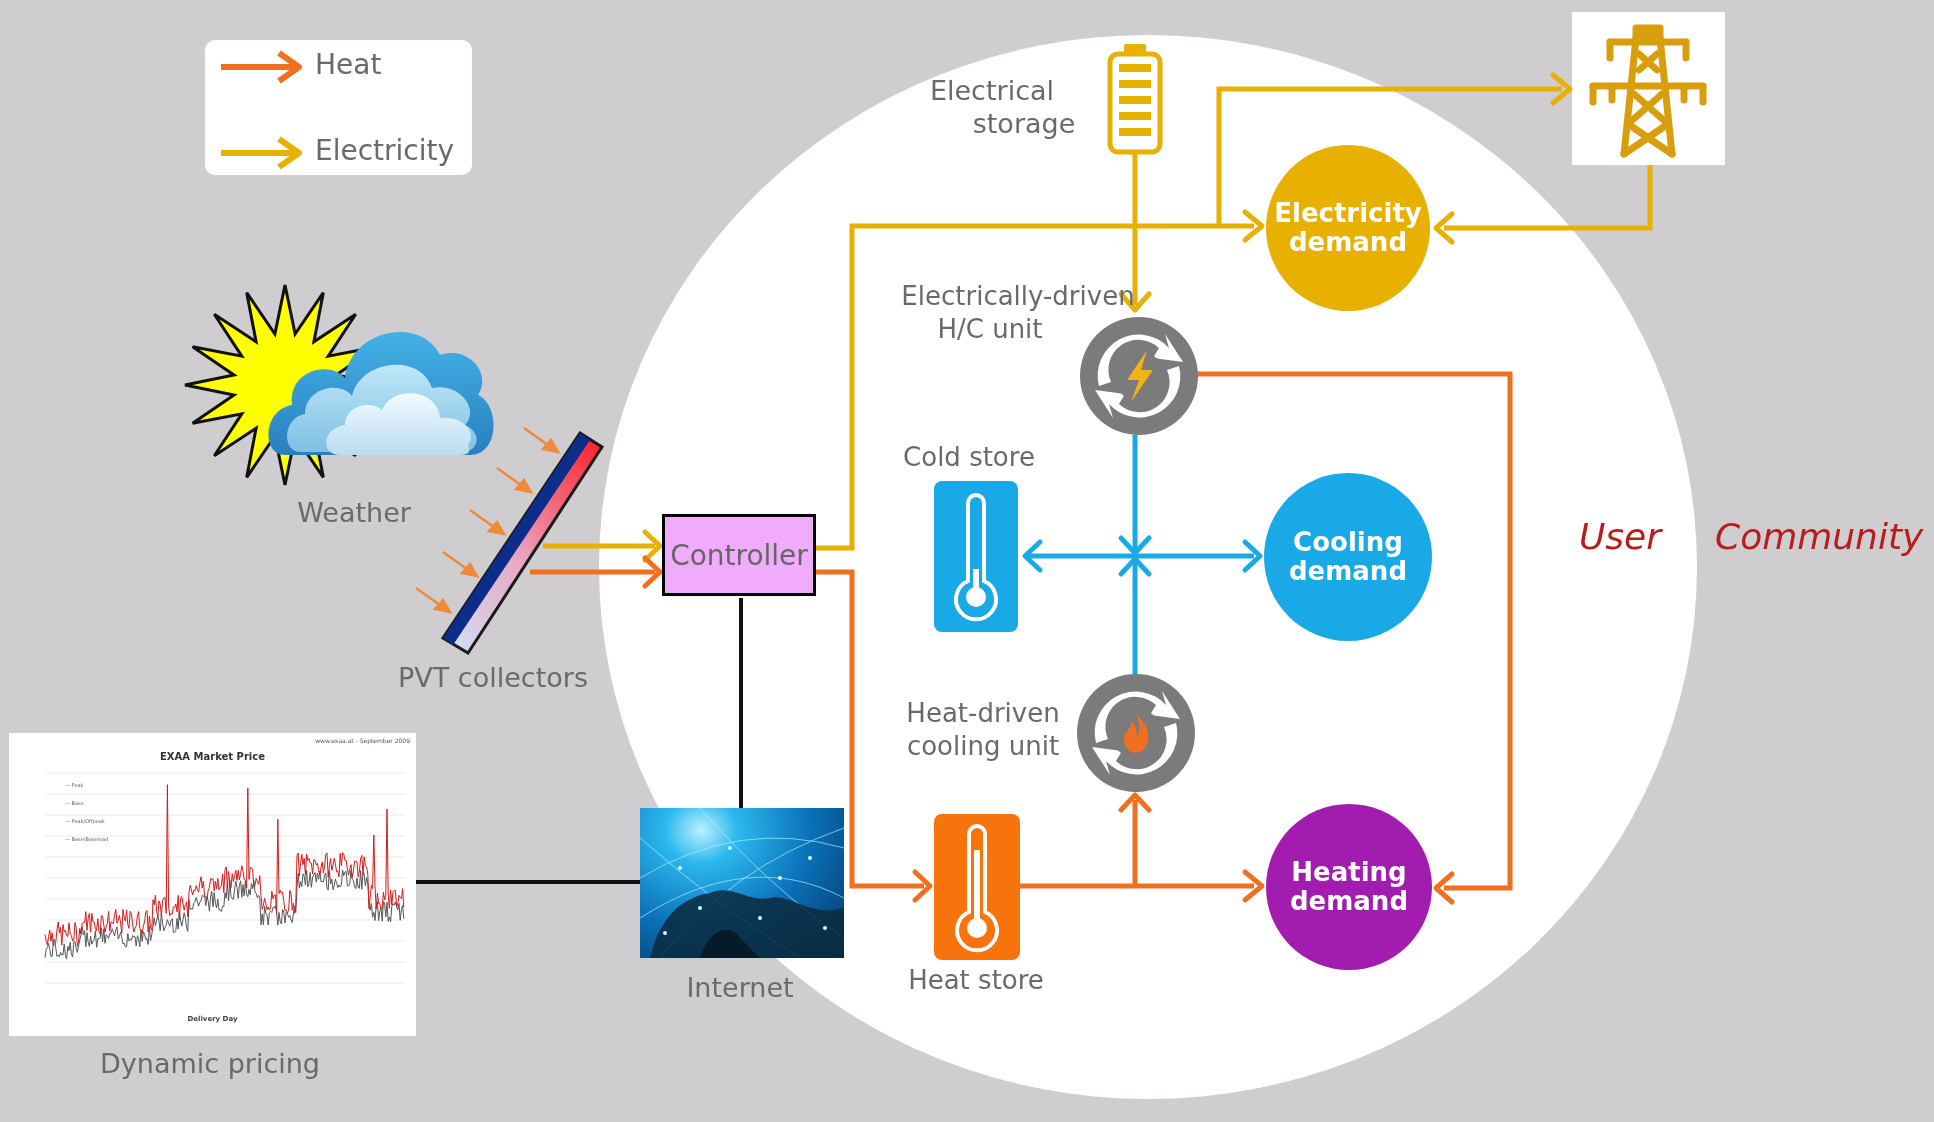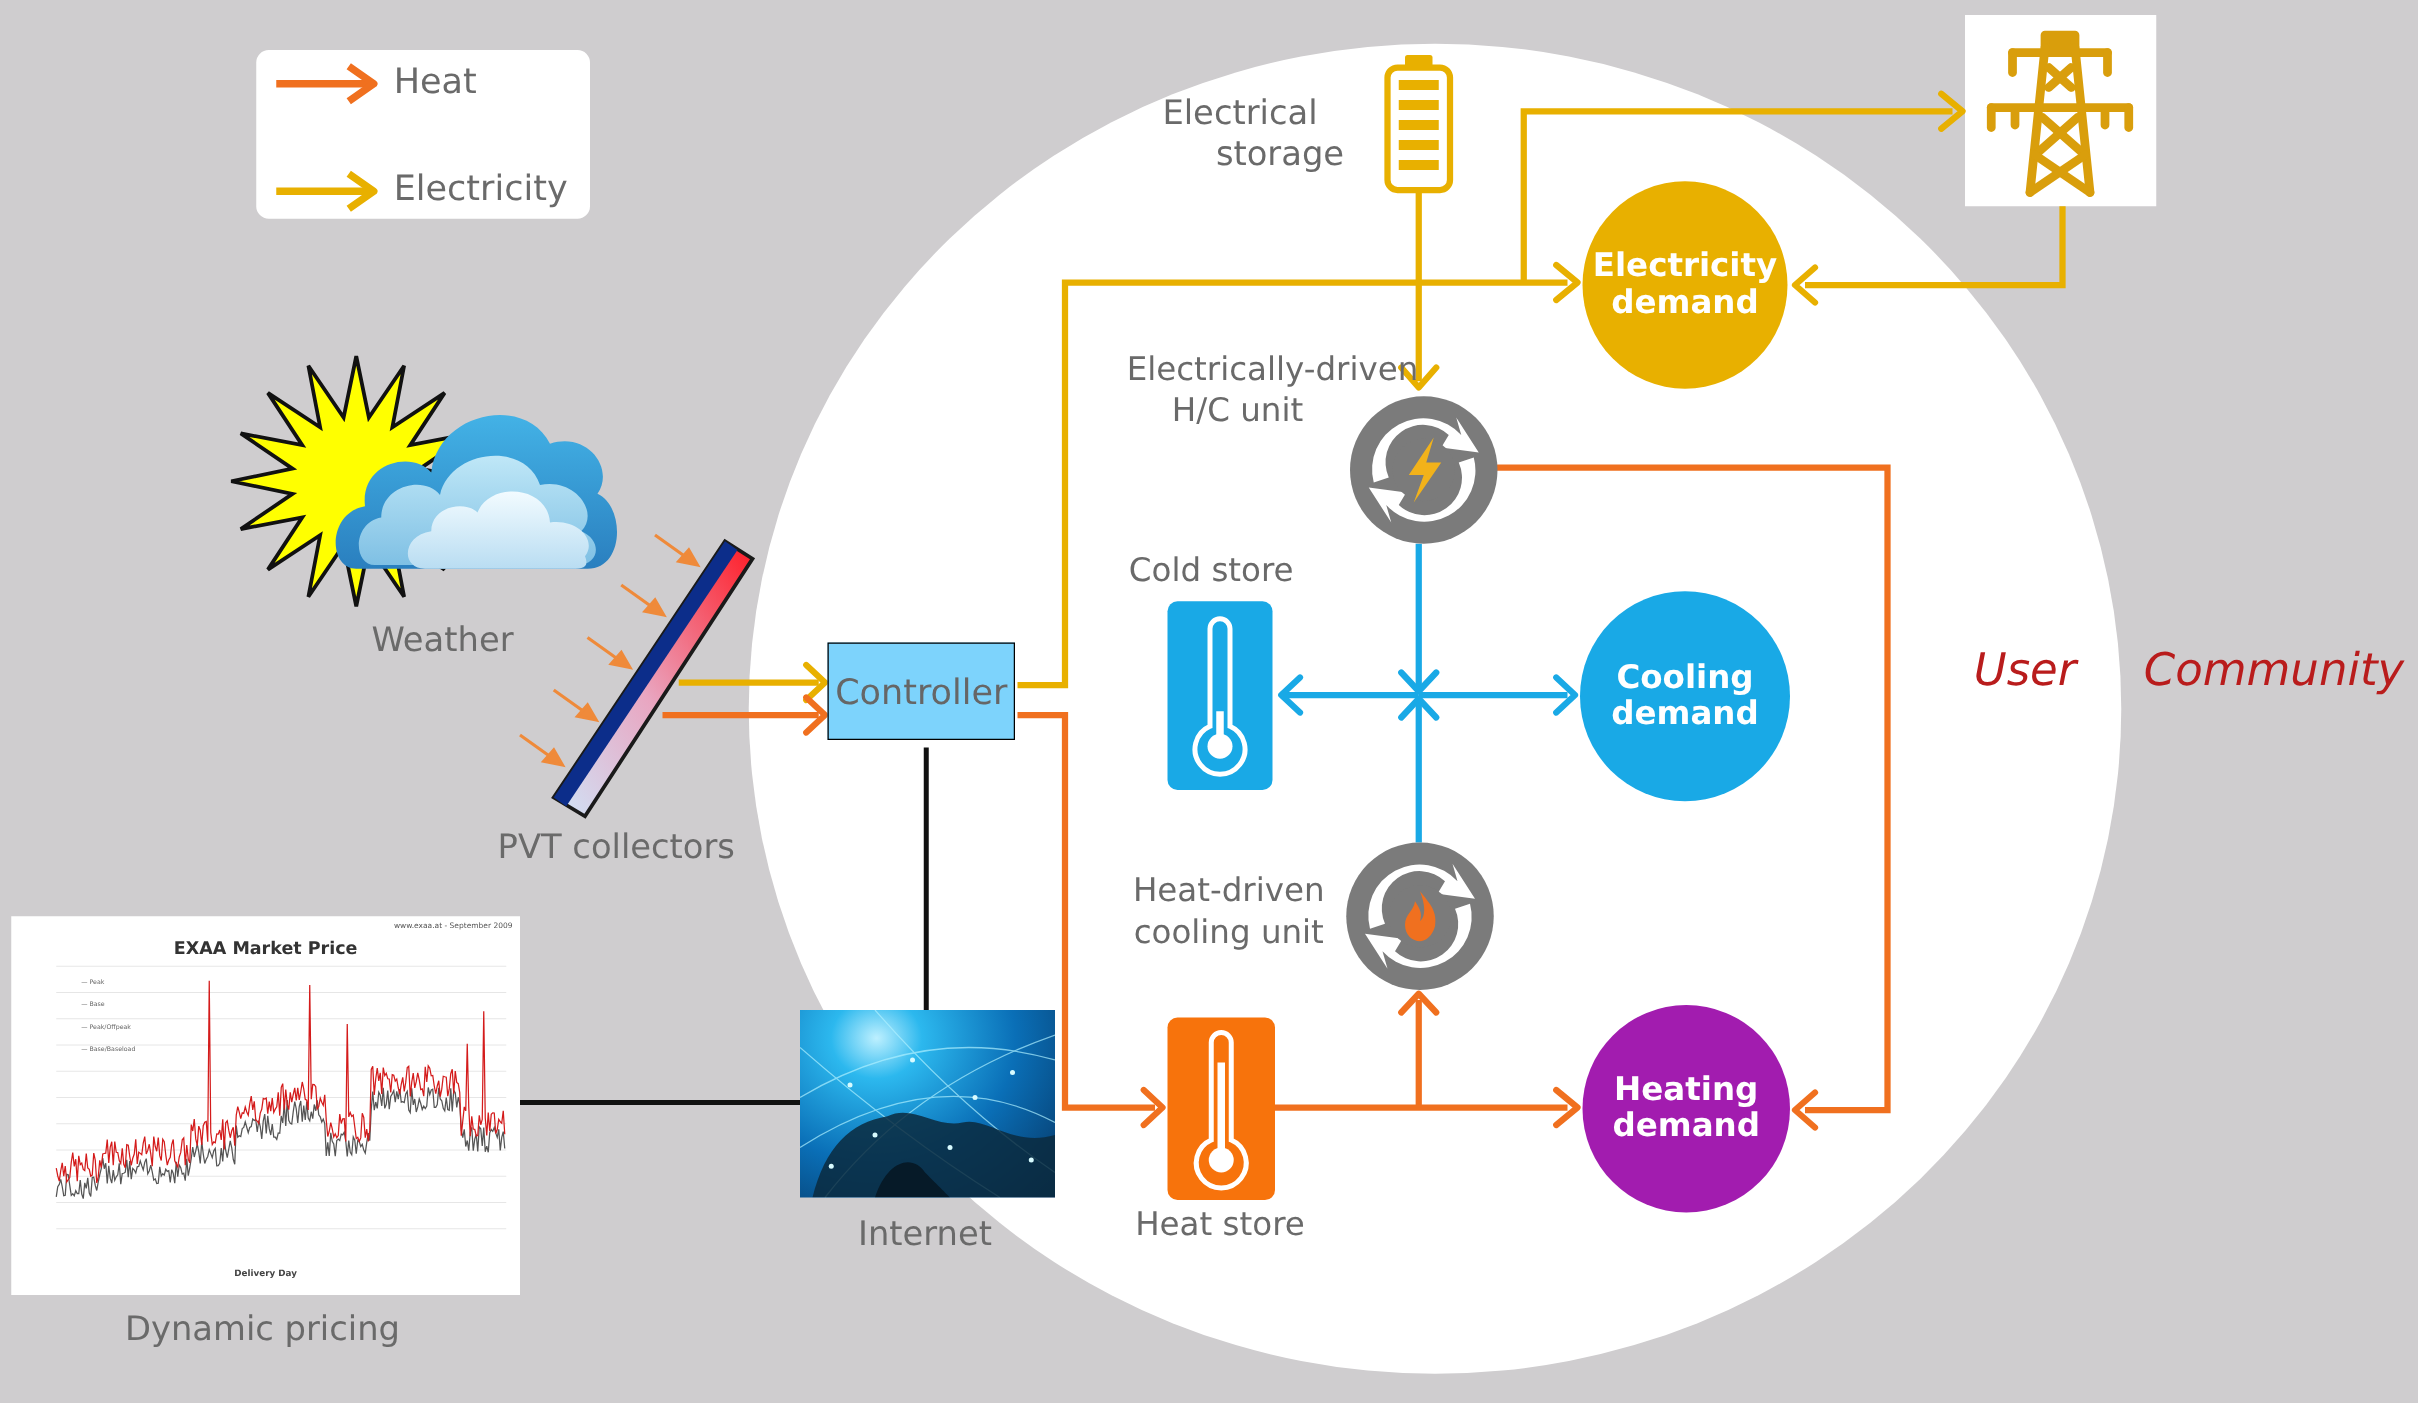"Controller" .controller { background: #7dd3fc -> #f0abfc; border: 1px solid #000000 -> 3px solid #000000 }
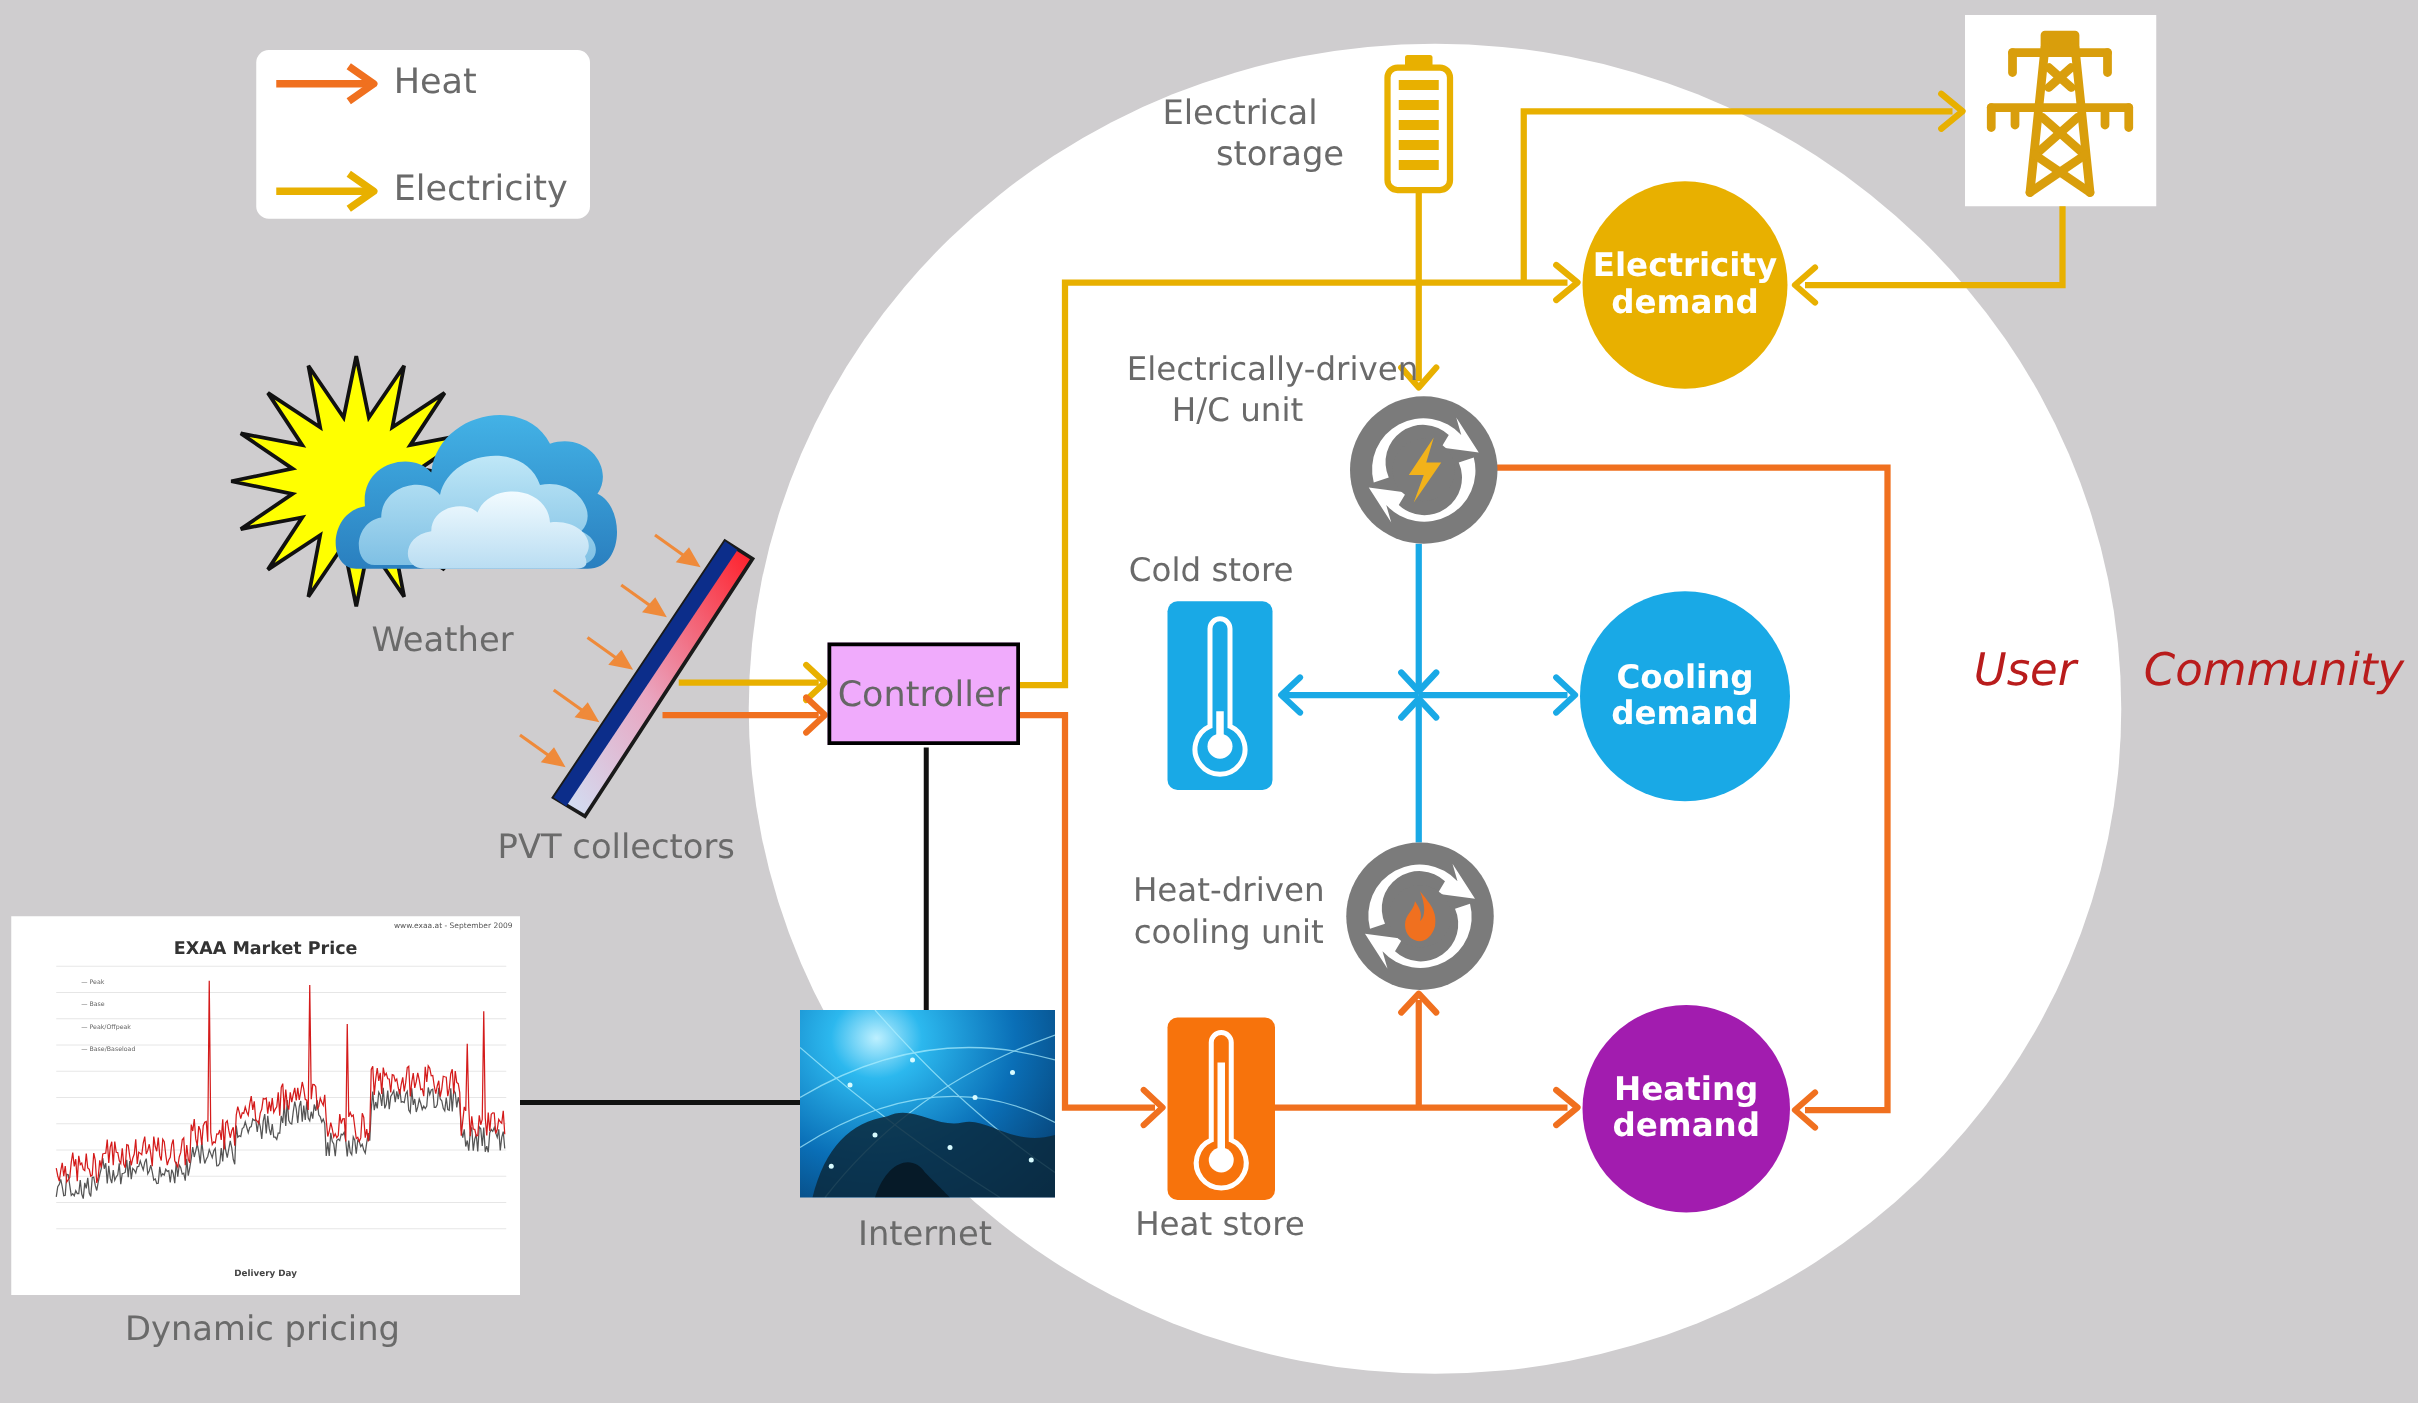"EXAA Market Price" div { font-size: 14px -> 10px }
